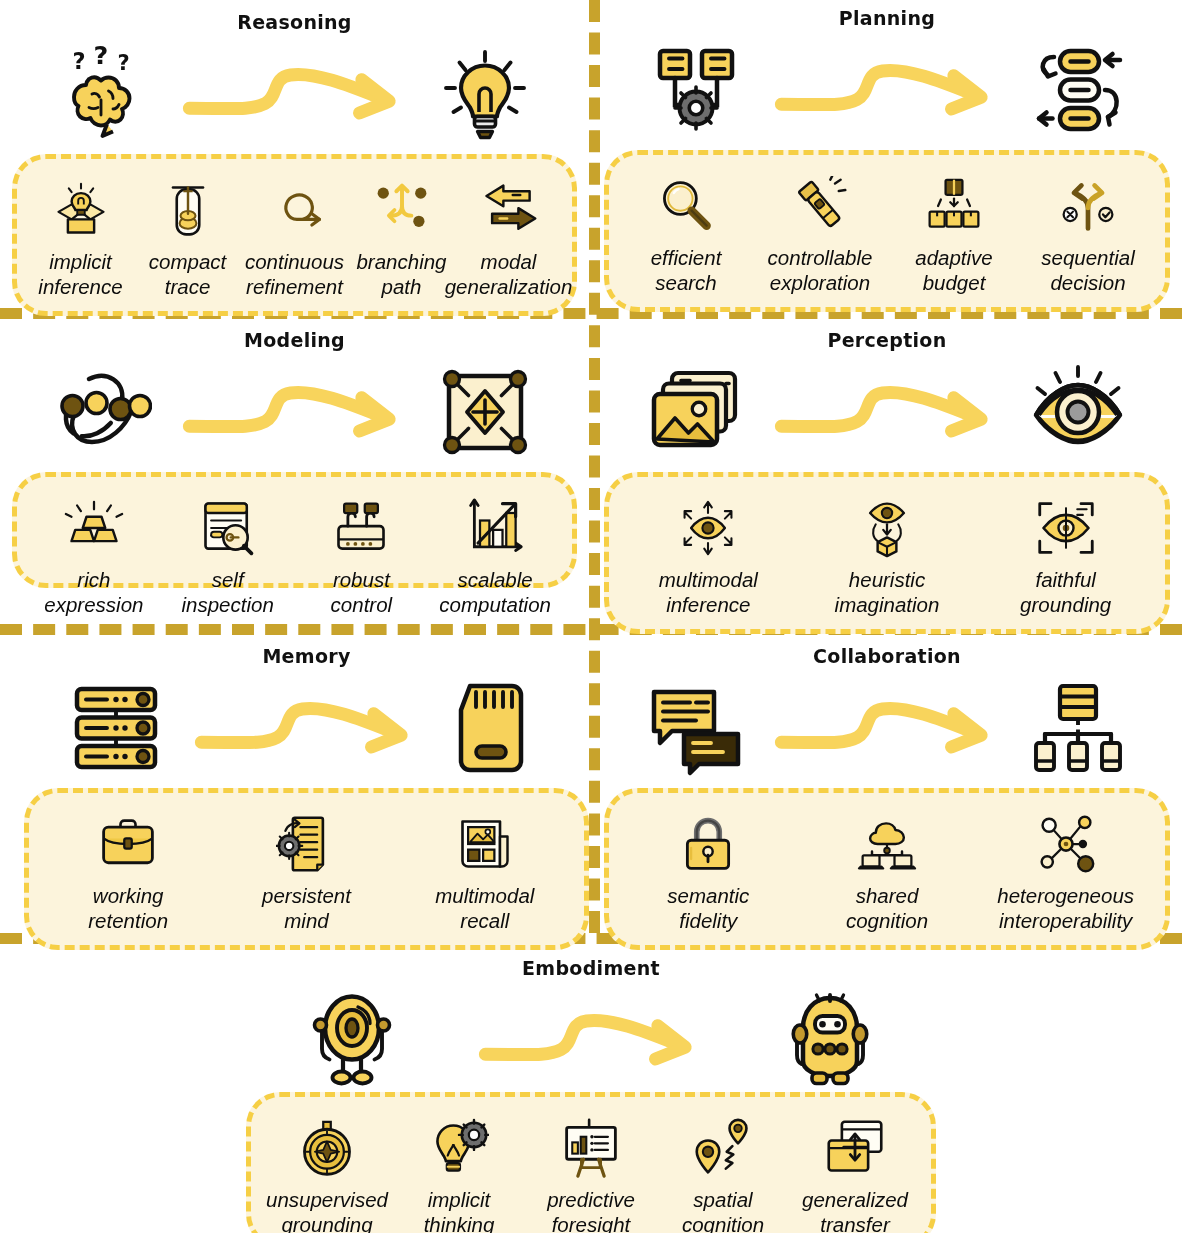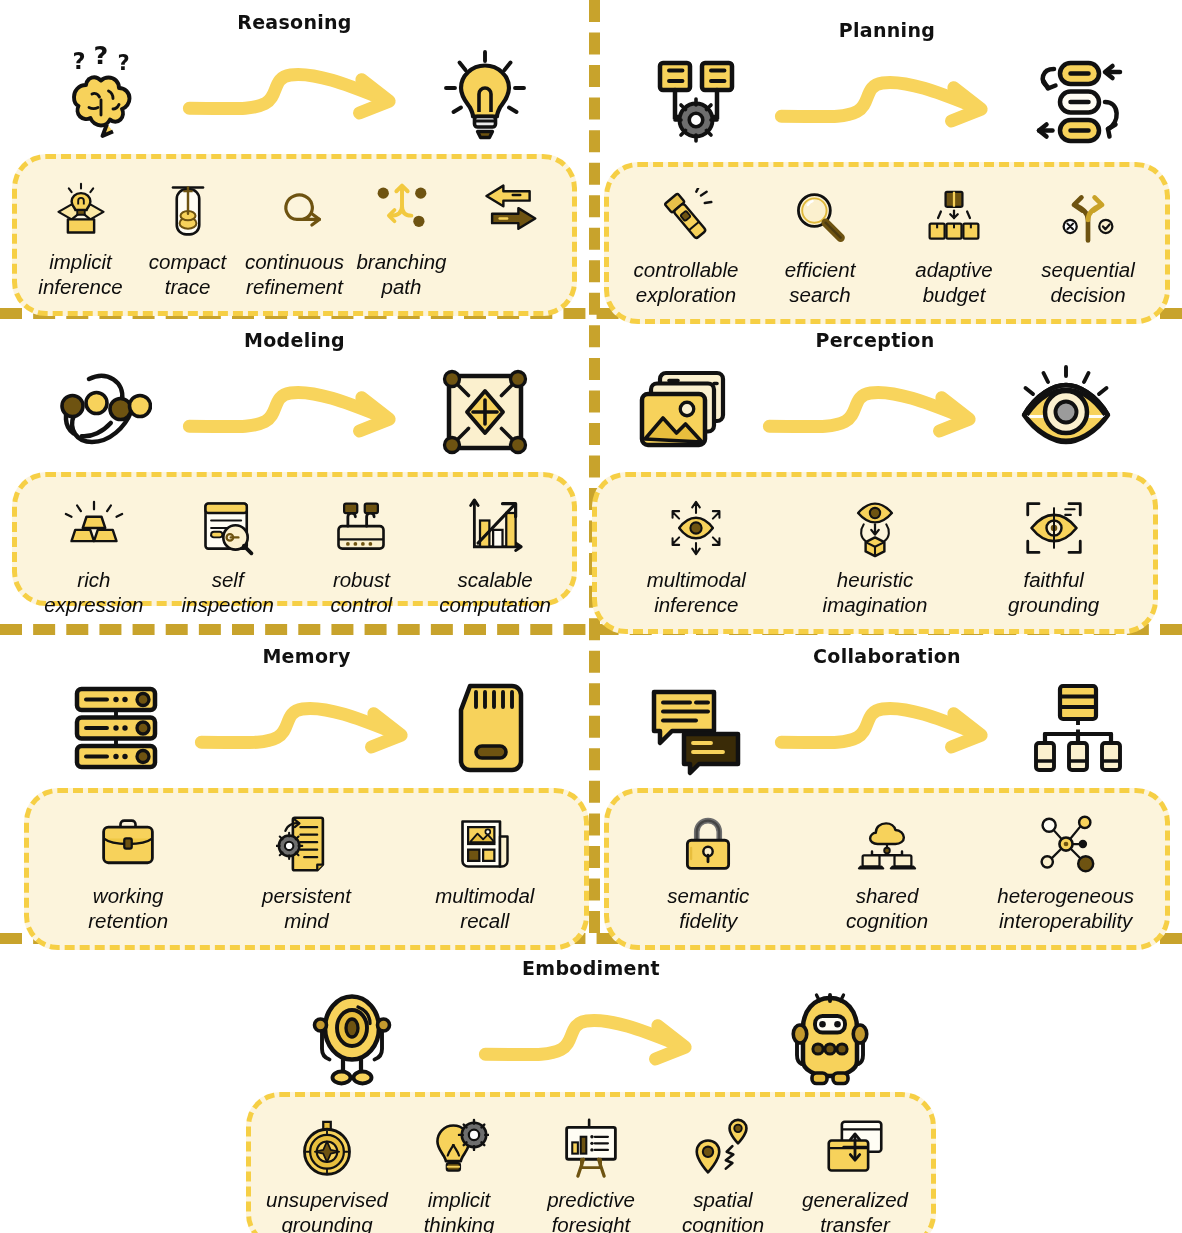"Planning" div.quad { top: 14px -> 2px }
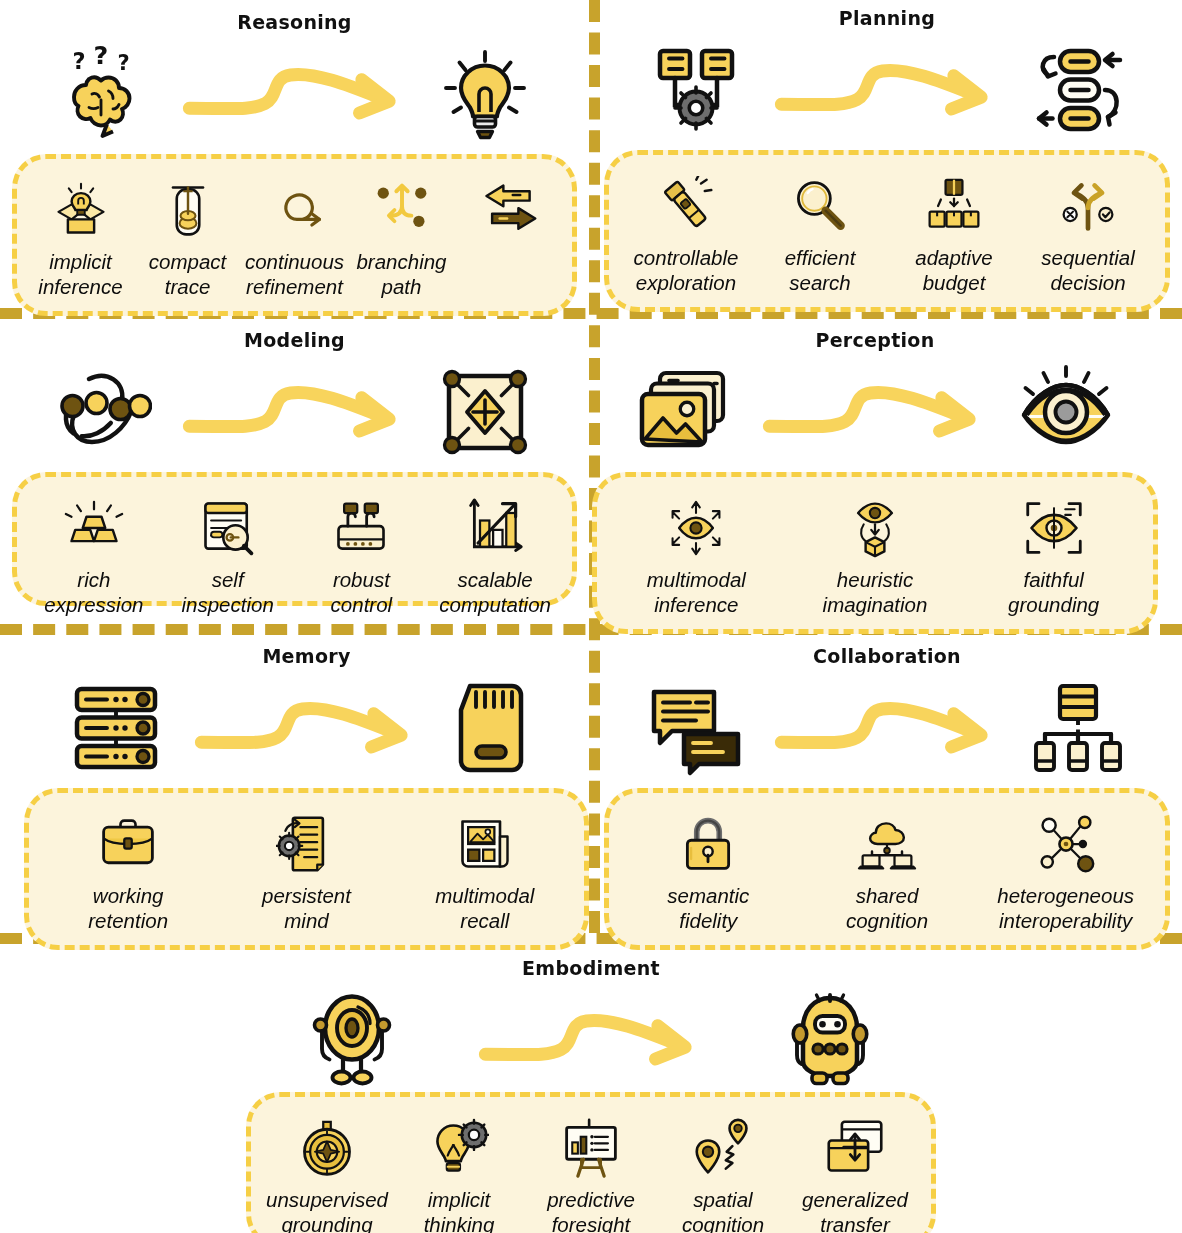"modal" span.cap-label { html: none -> <span>modal generalization</span> }
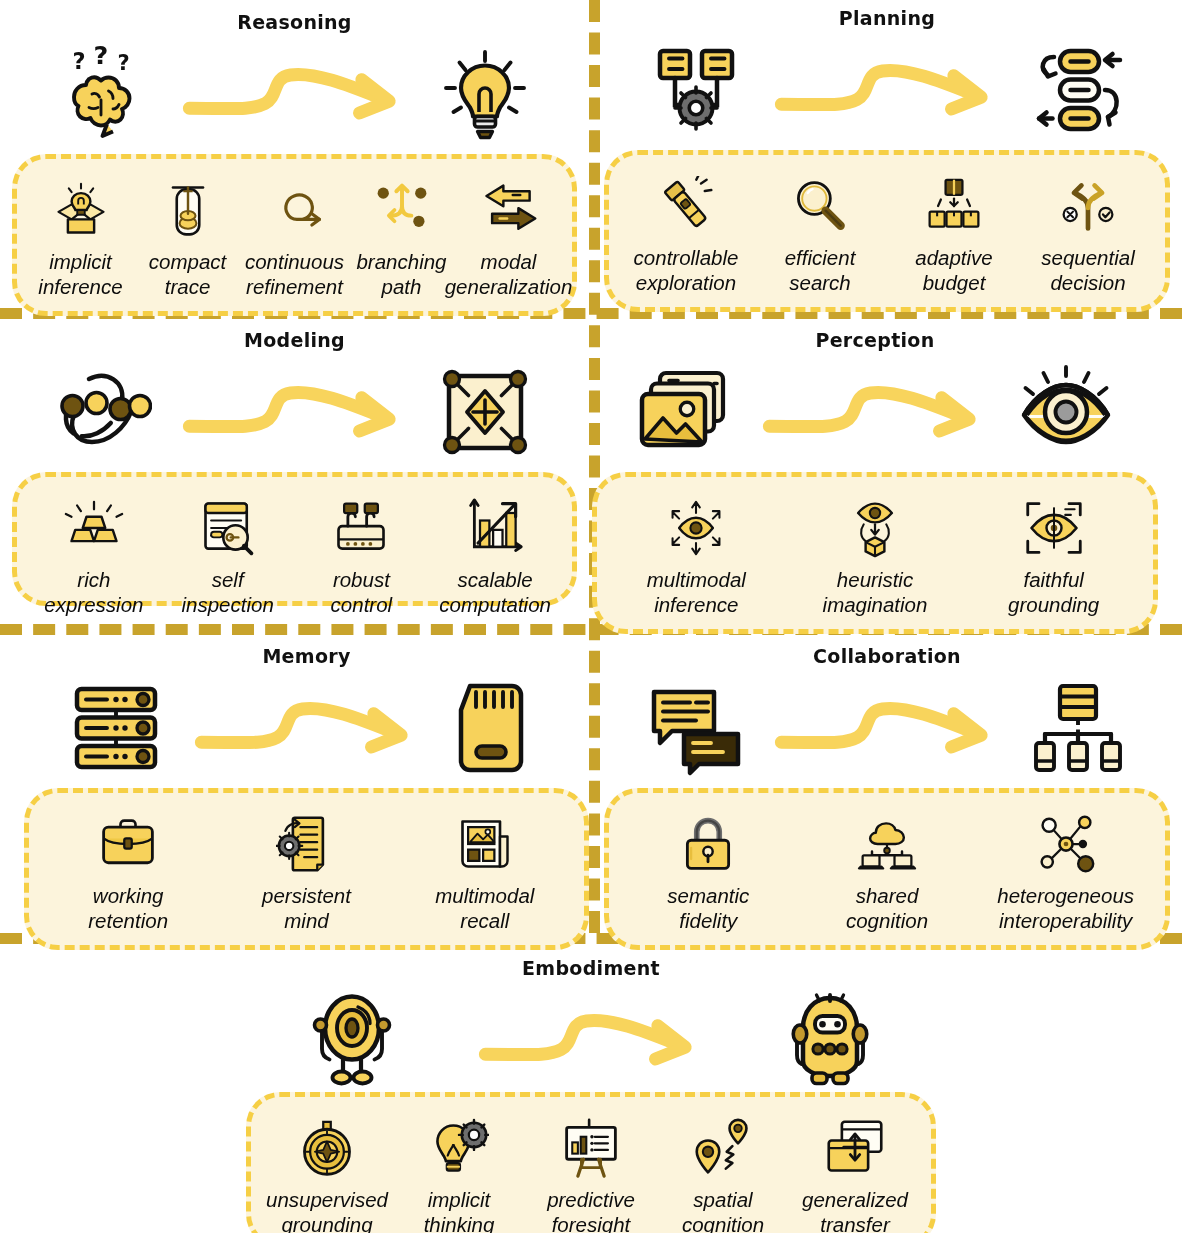"controllable" div.cap { order: before "efficient" -> after "efficient" }
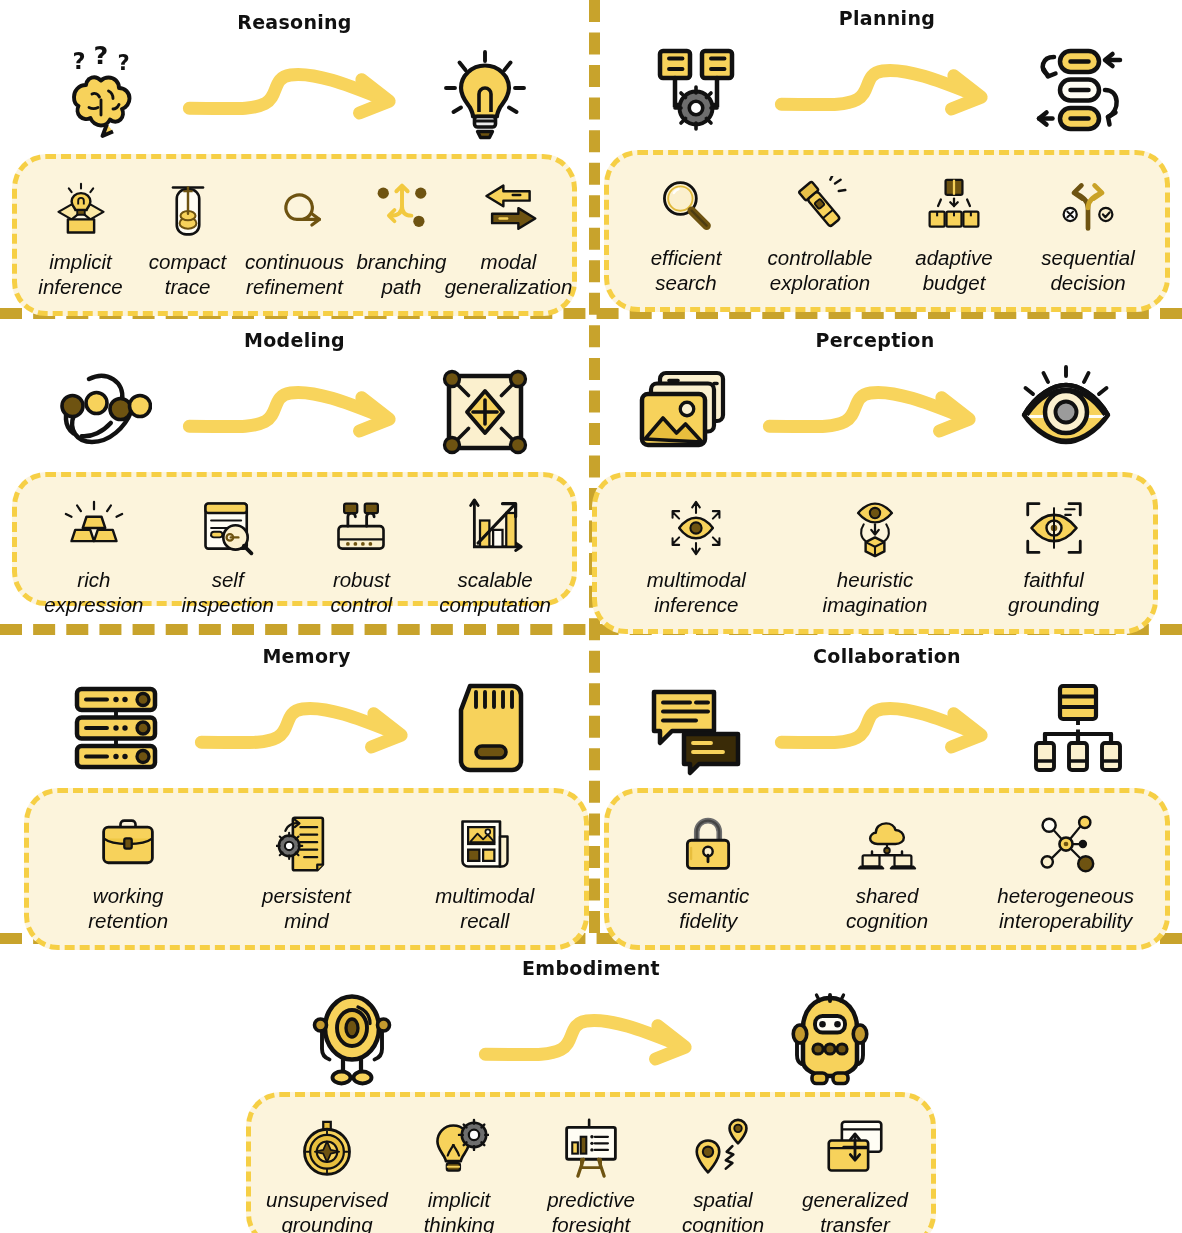"Perception" div.quad { left: 580px -> 592px }
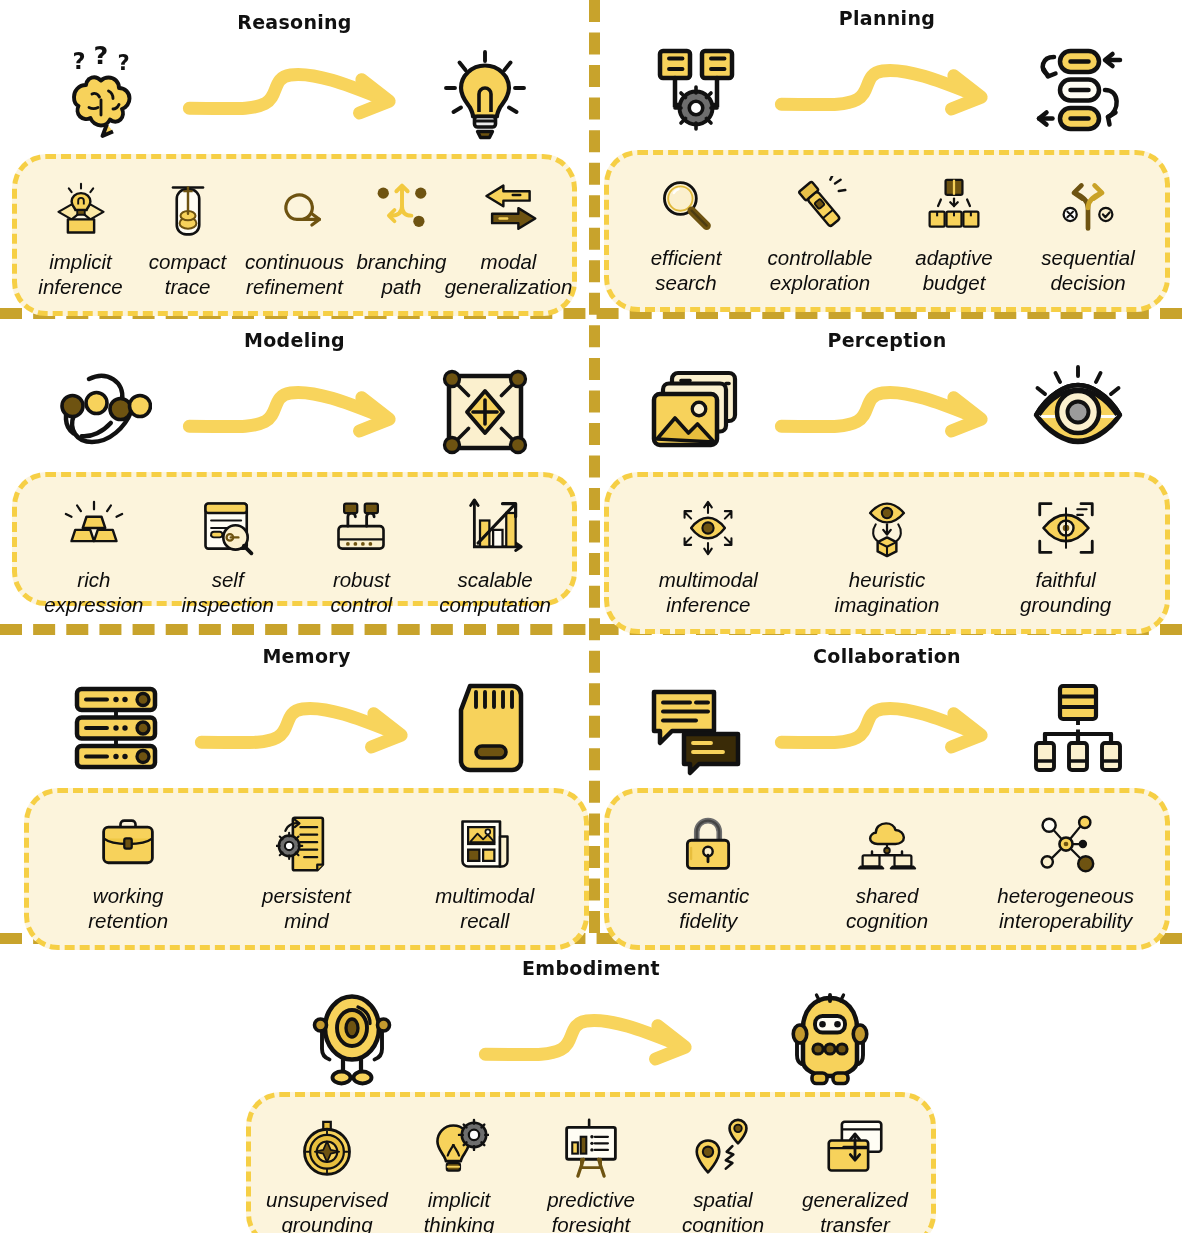"rich" div.card { height: 134px -> 116px }
